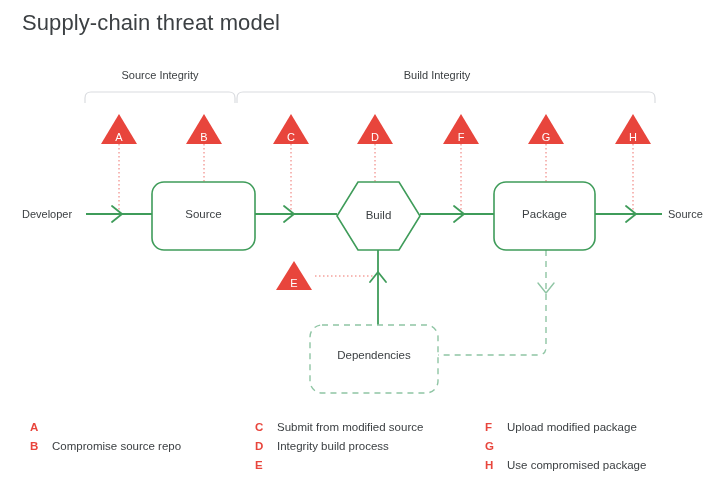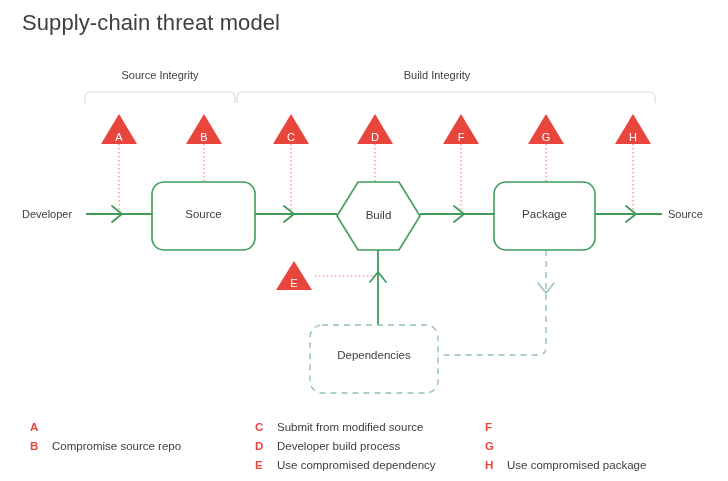"Upload modified package" span.legend-text { html: none -> <span>Upload modified package</span> }
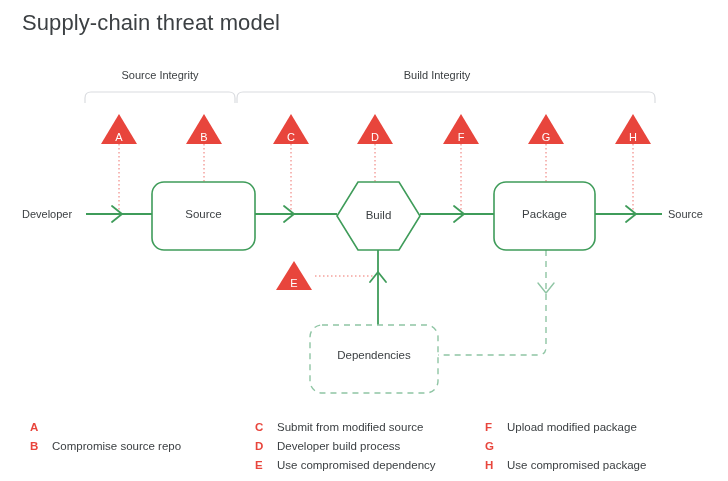"Developer build process" span.legend-text { text: Developer -> Integrity }
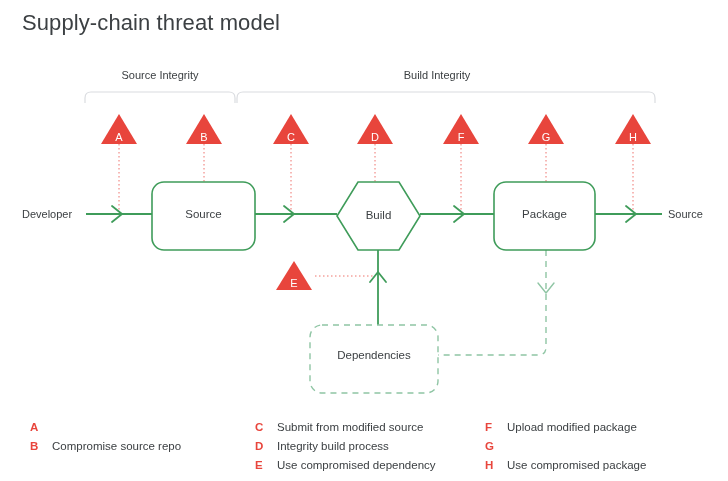"Use compromised dependency" span.legend-text { html: <span>Use compromised dependency</span> -> none }
